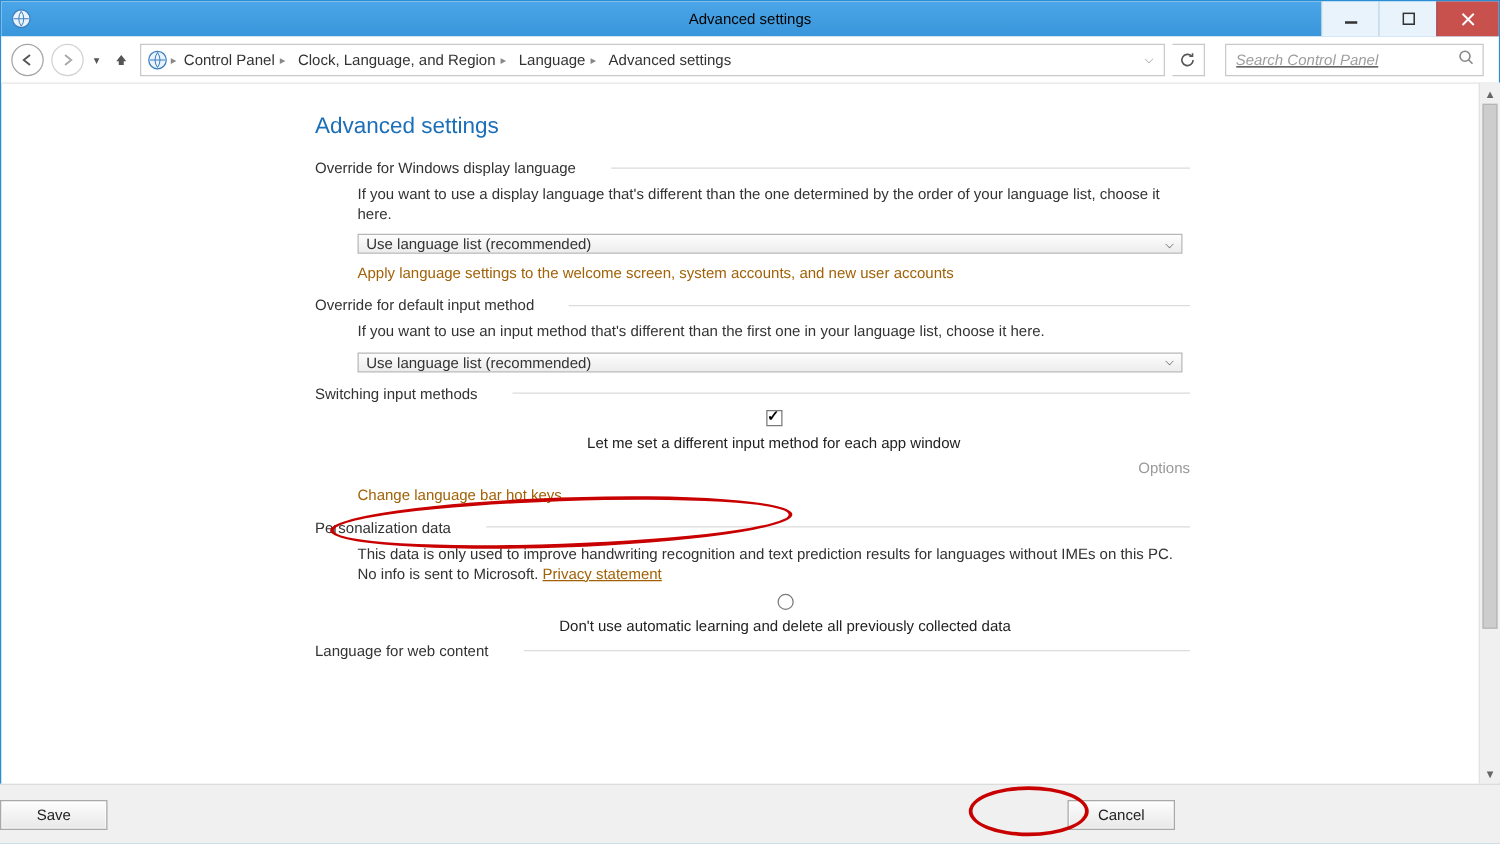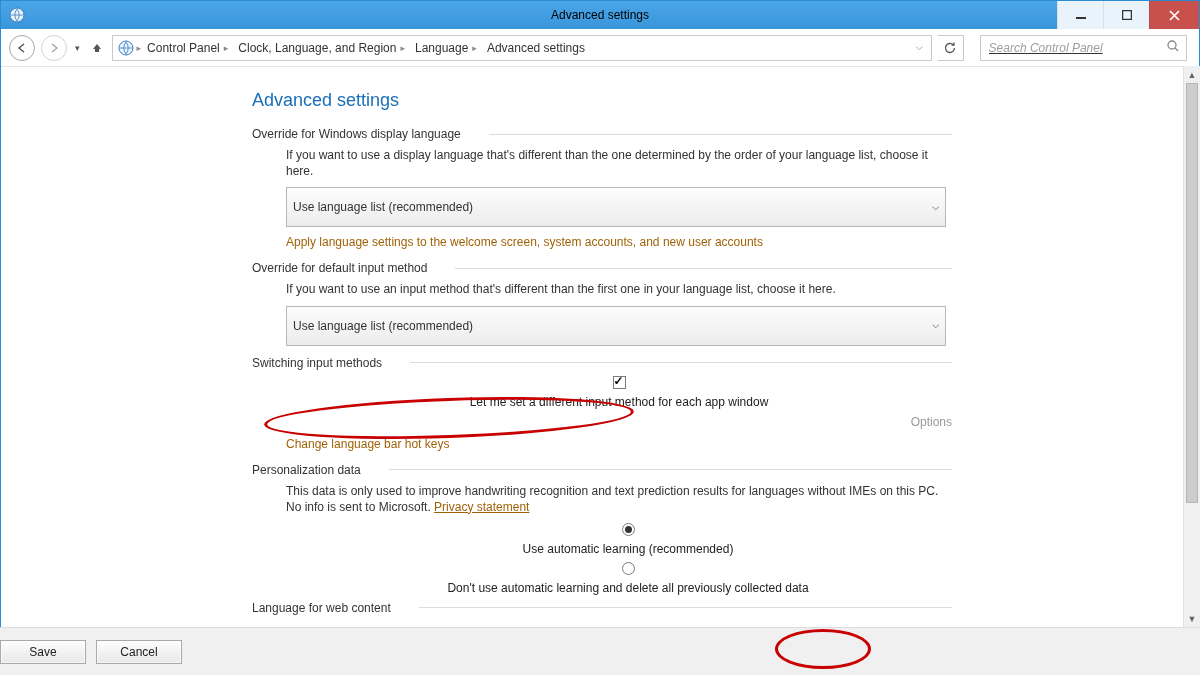"Use language list (recommended)" .combo { height: 40px -> 16px }
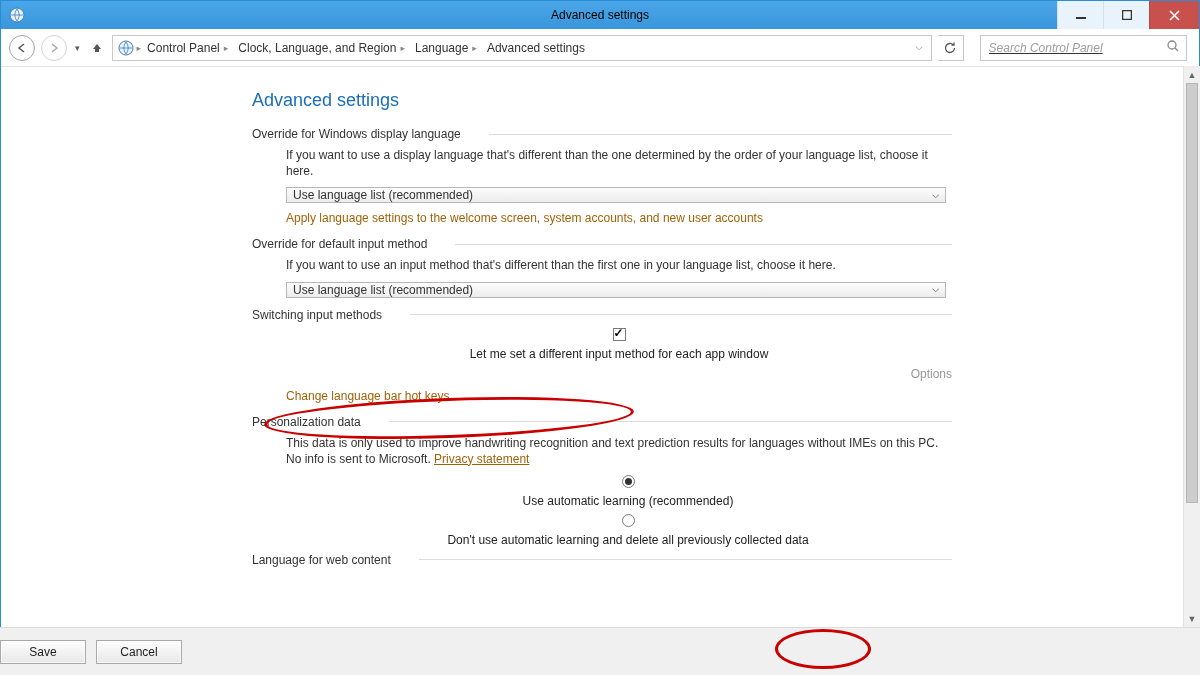"Use automatic learning (recommended)" div.radio-row { html: <div> <span></span> <span>Use automatic learning (recommended)</span> </div> -> none }
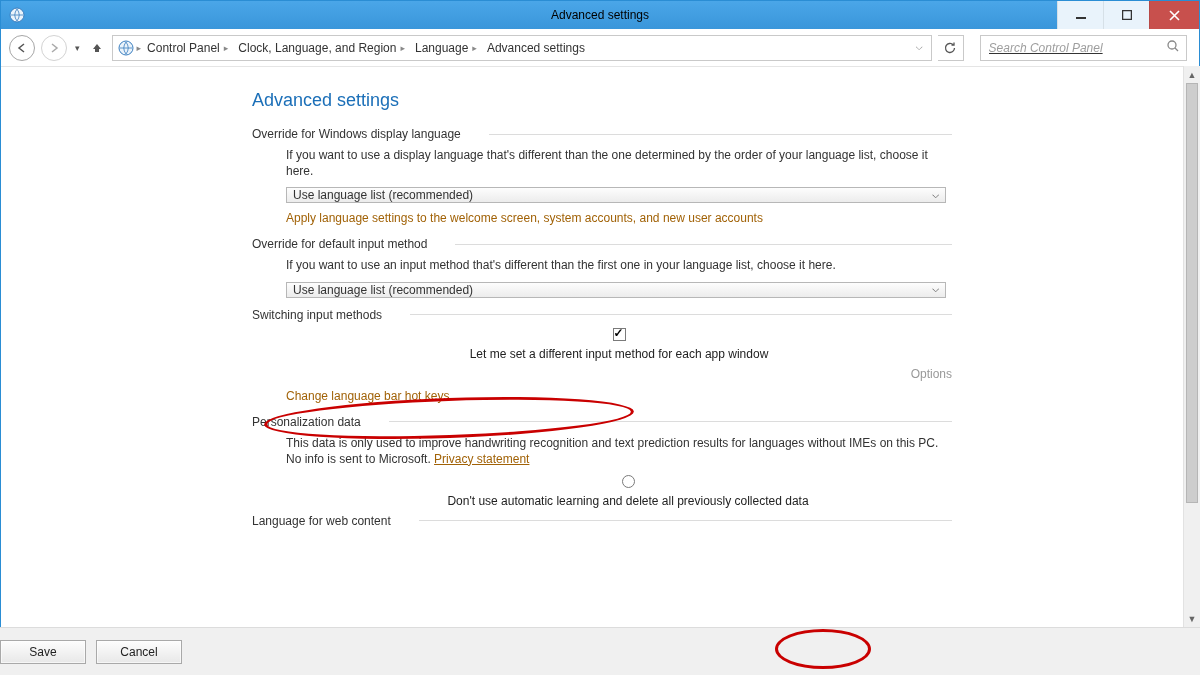"Save" .footer { justify-content: flex-start -> space-between }
